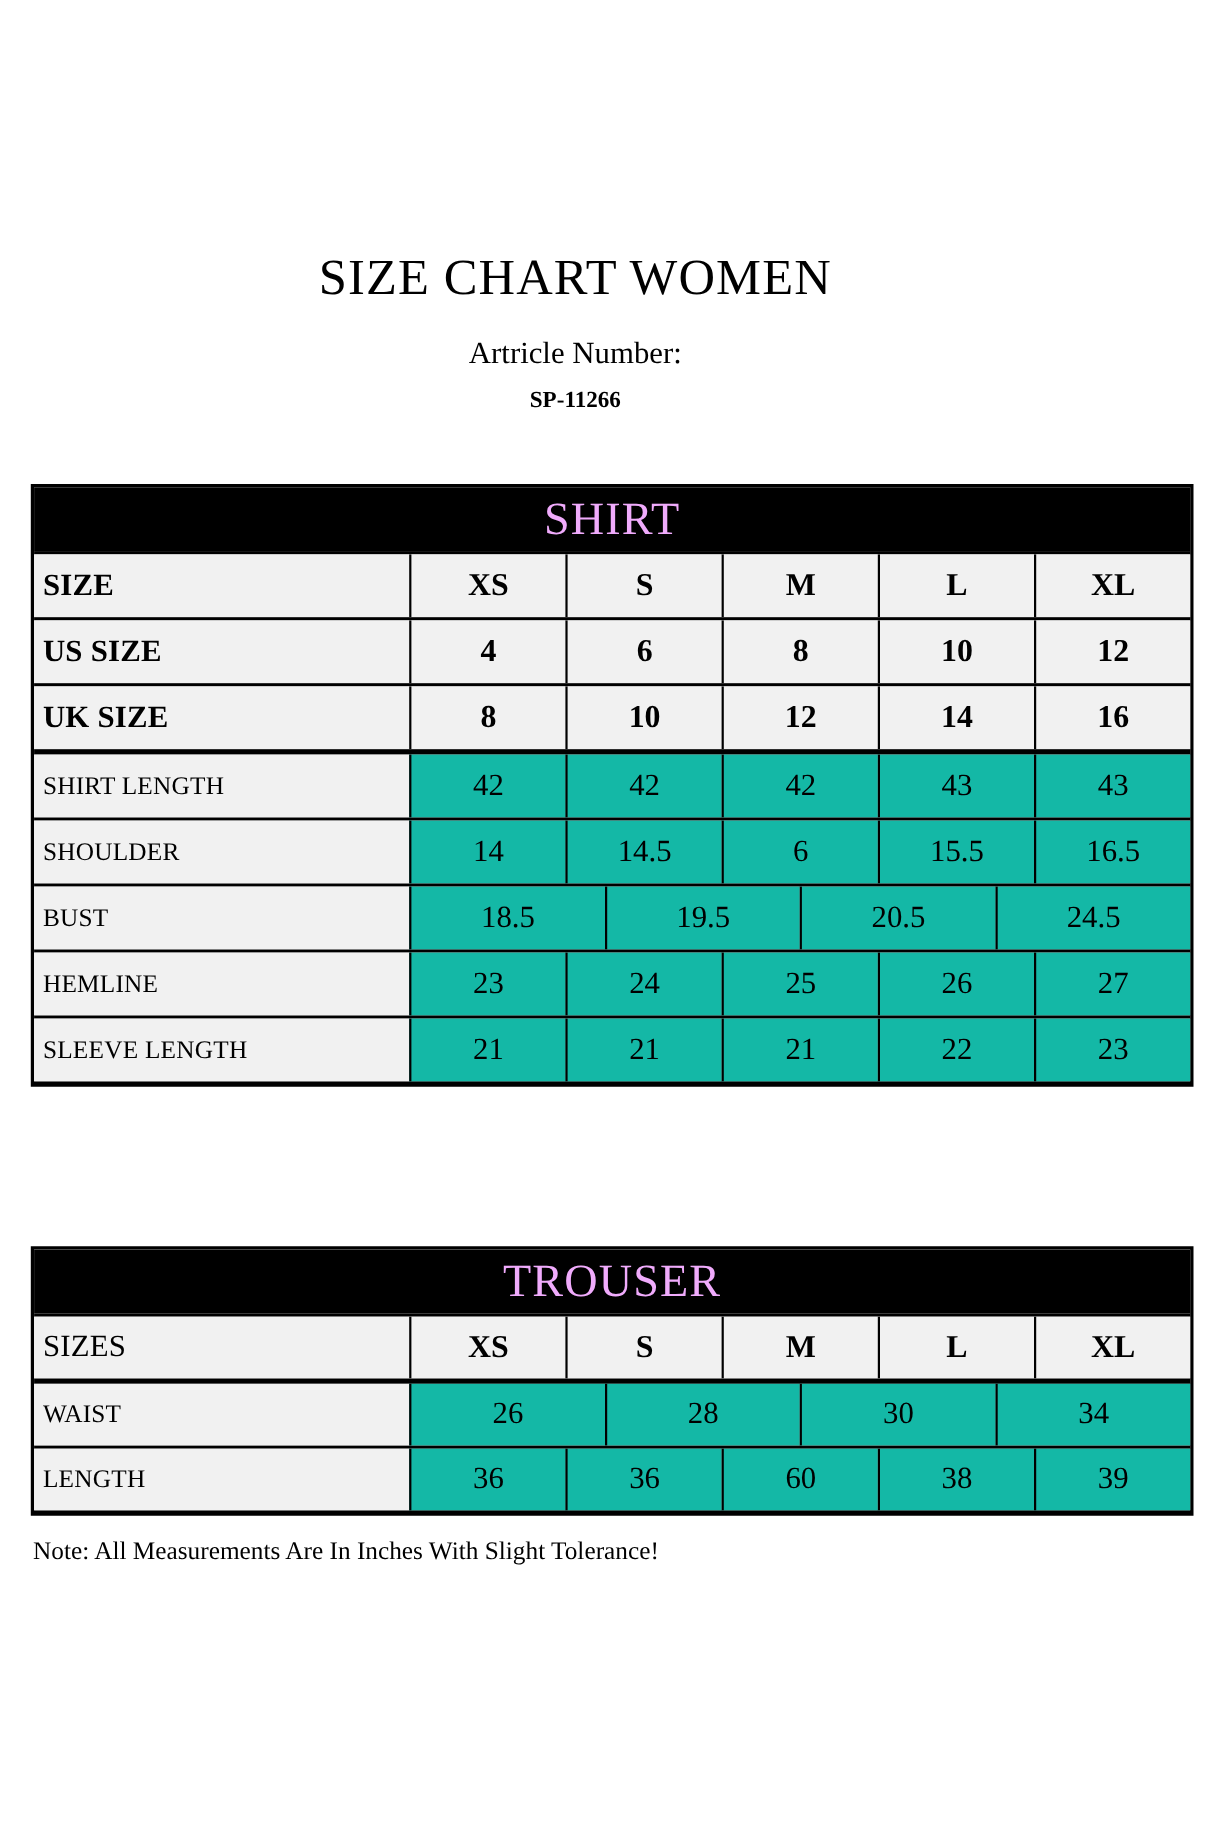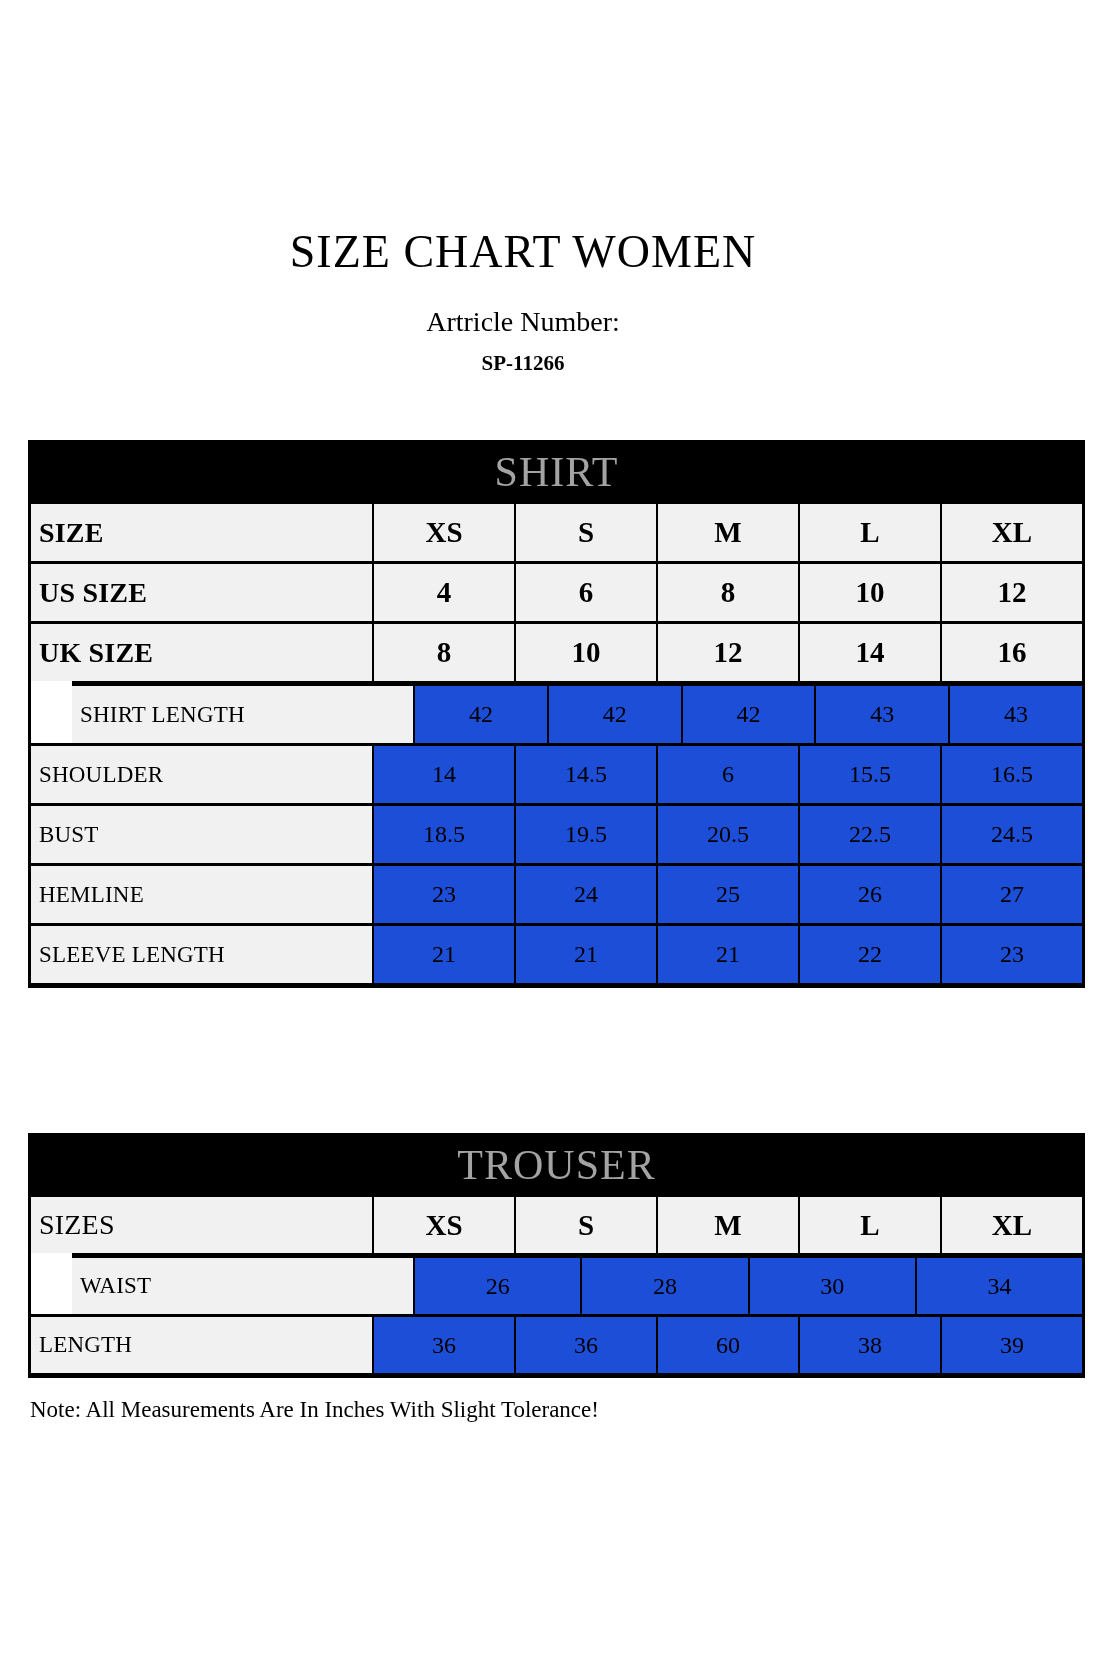"SHIRT" .tbl-header { color: #a3a3a3 -> #f0abfc }
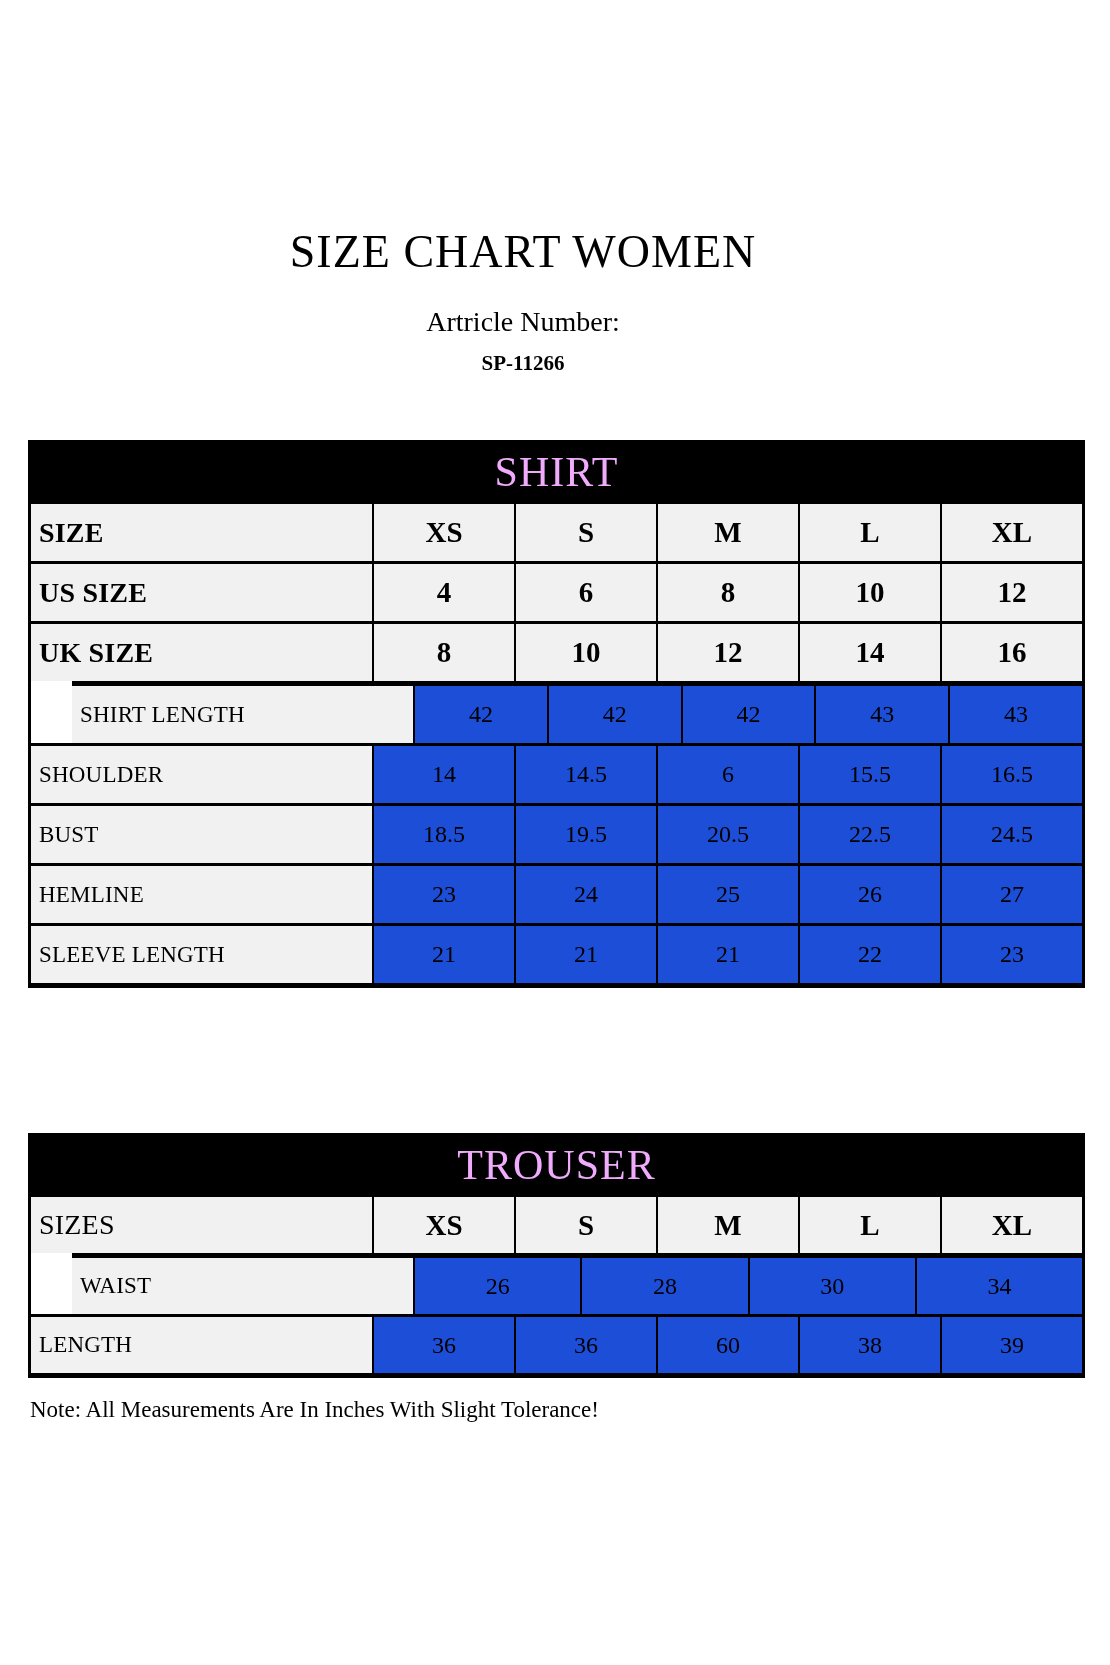"SHIRT LENGTH" .tbl-row.thick-top { margin-left: 41px -> none }
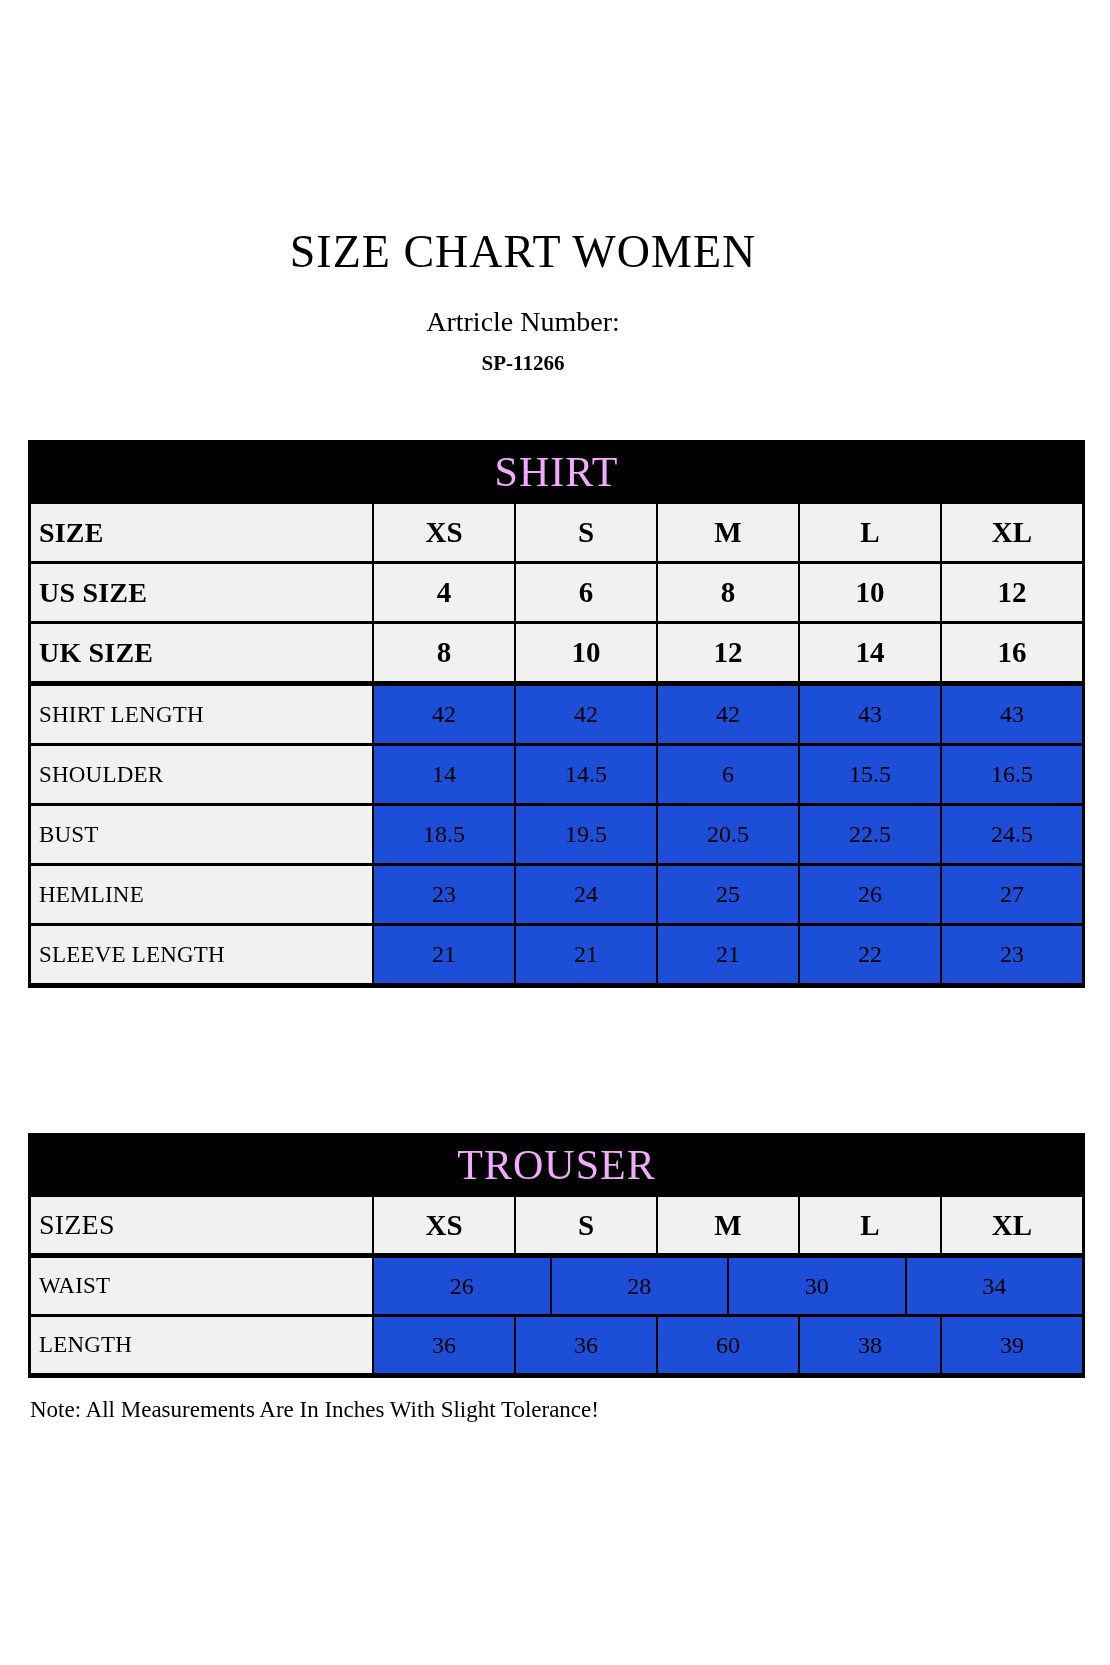"42" .cell.val { background: #1d4ed8 -> #14b8a6; font-size: 24px -> 28px }
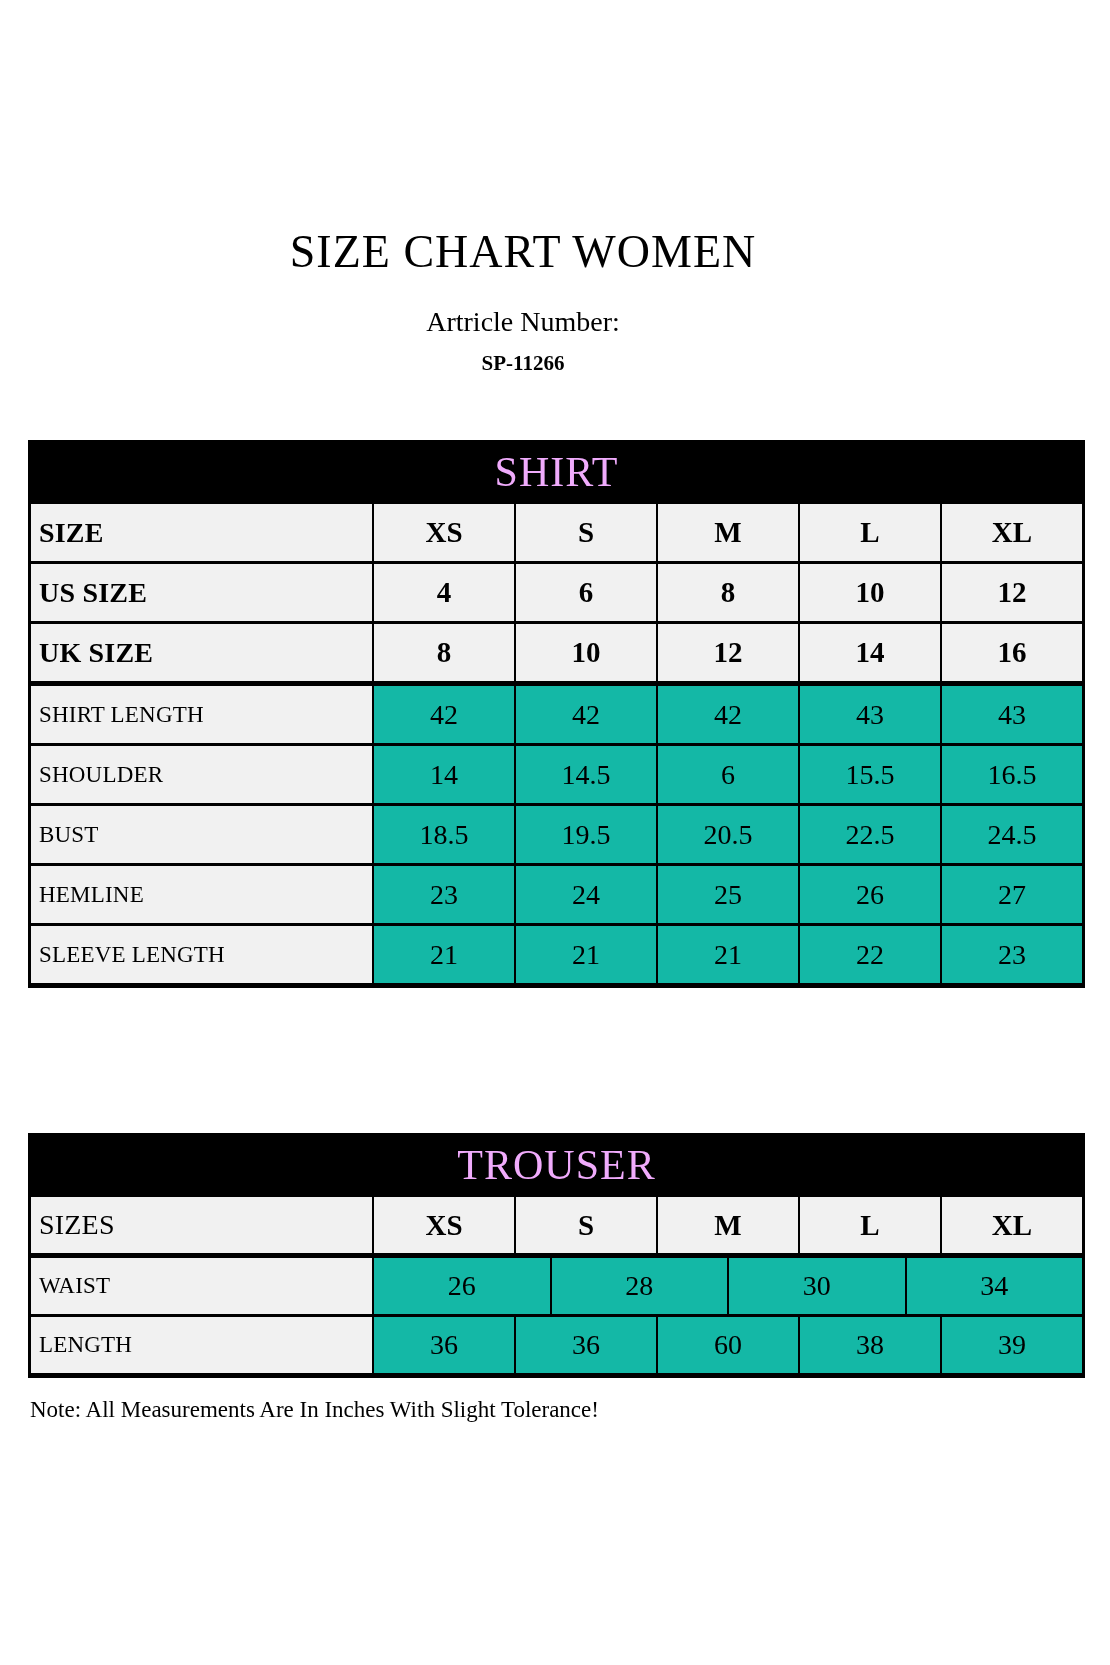"22.5" div.cell { html: <div>22.5</div> -> none }
